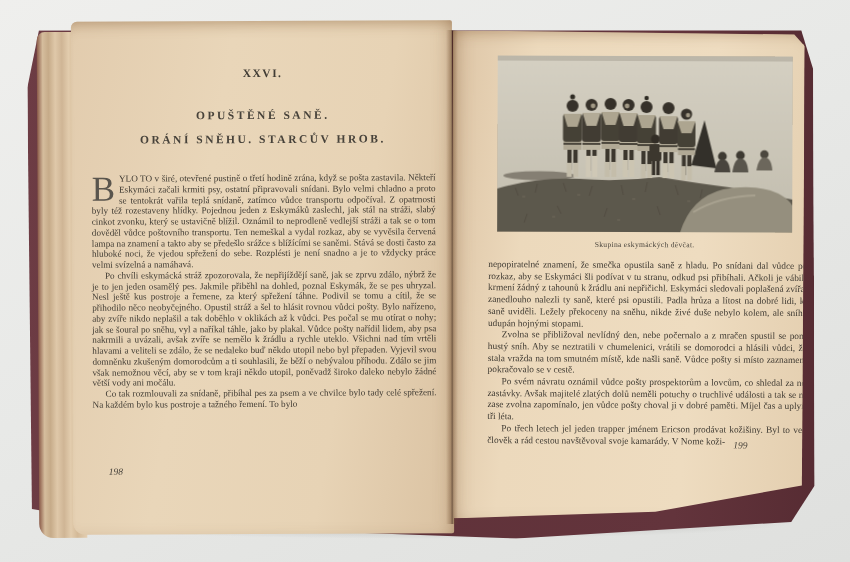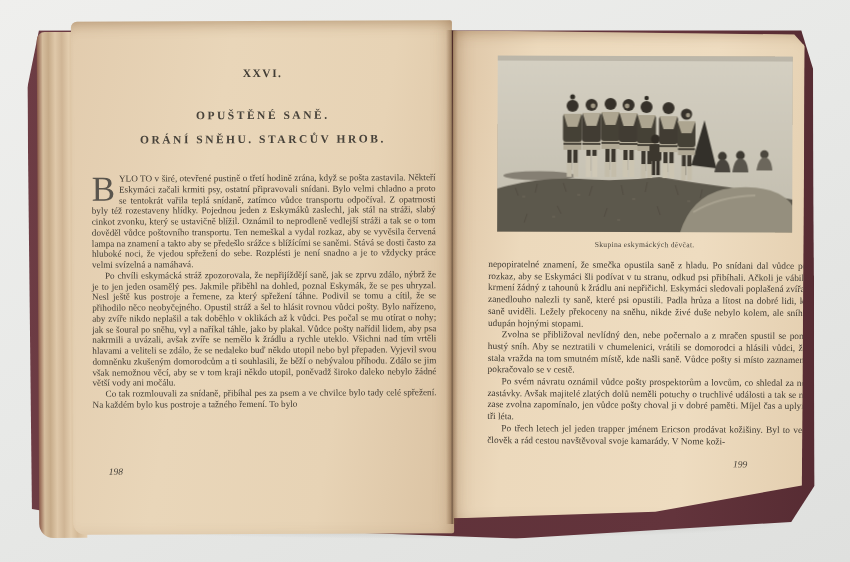"199" .pageno-right { top: 428px -> 409px }
